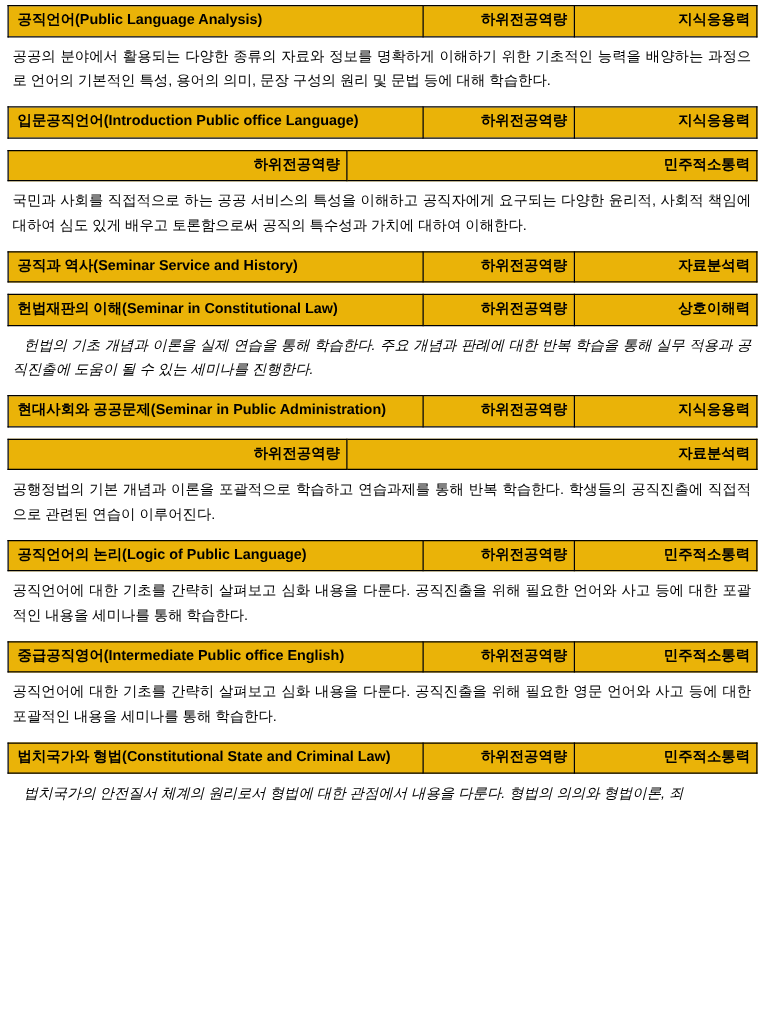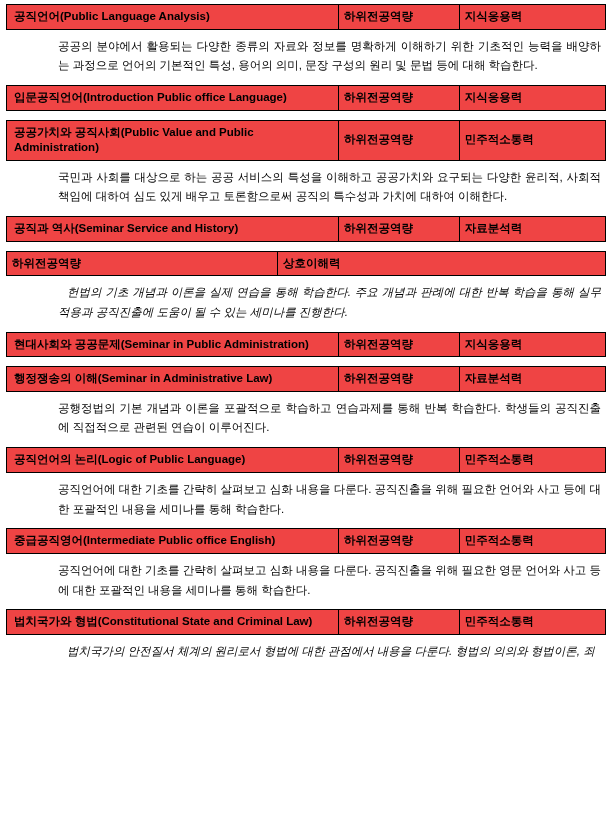"공직언어(Public Language Analysis)" .cell { background: #ef4444 -> #eab308 }
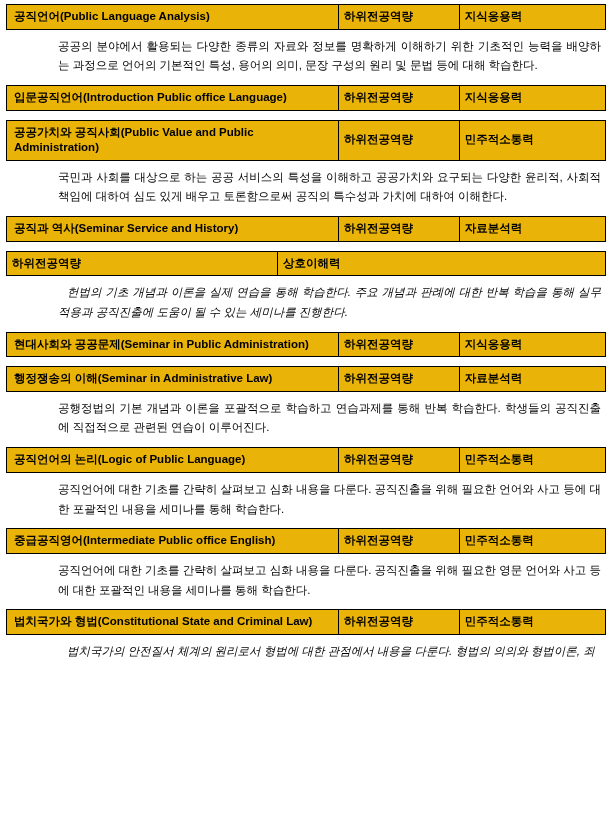"하위전공역량" .cell.category { text-align: left -> right }
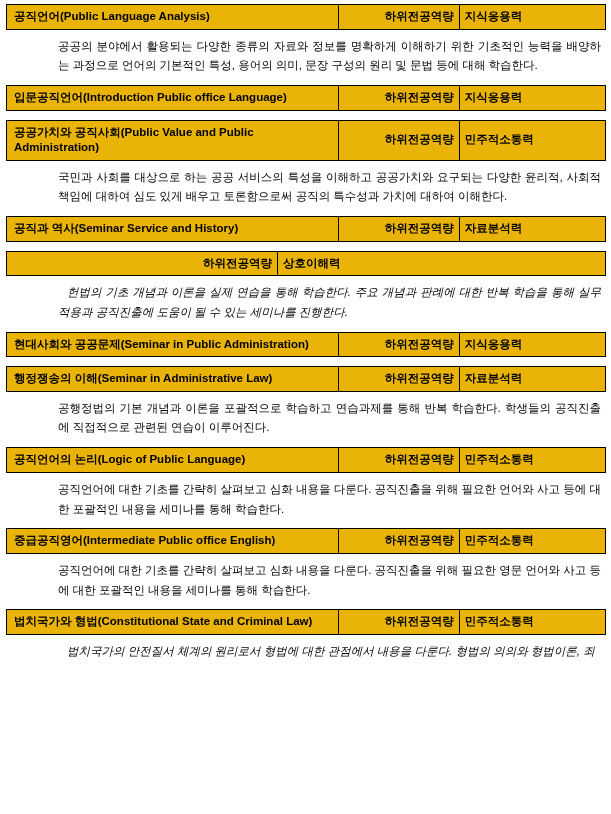"지식응용력" .cell.competency { text-align: left -> right }
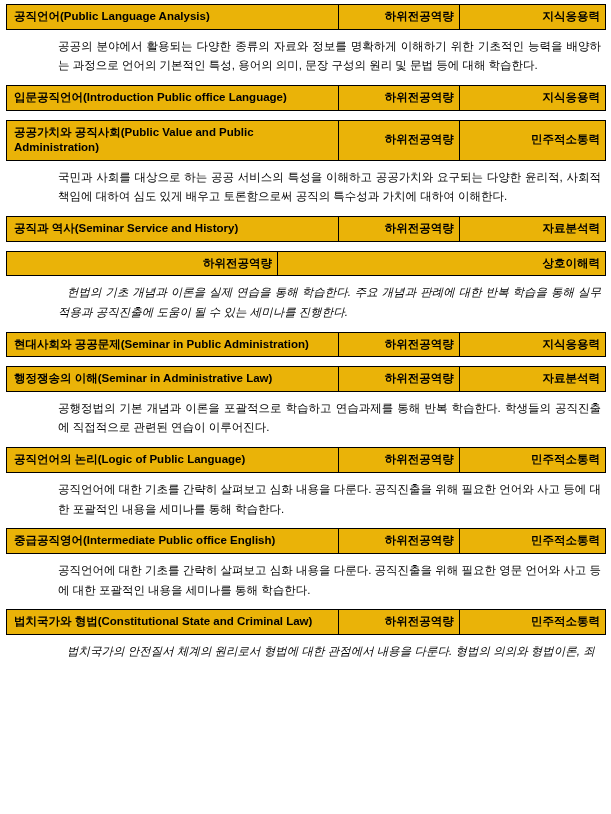"공공의 분야에서 활용되는 다양한 종류의" .desc { margin-left: 48px -> none }
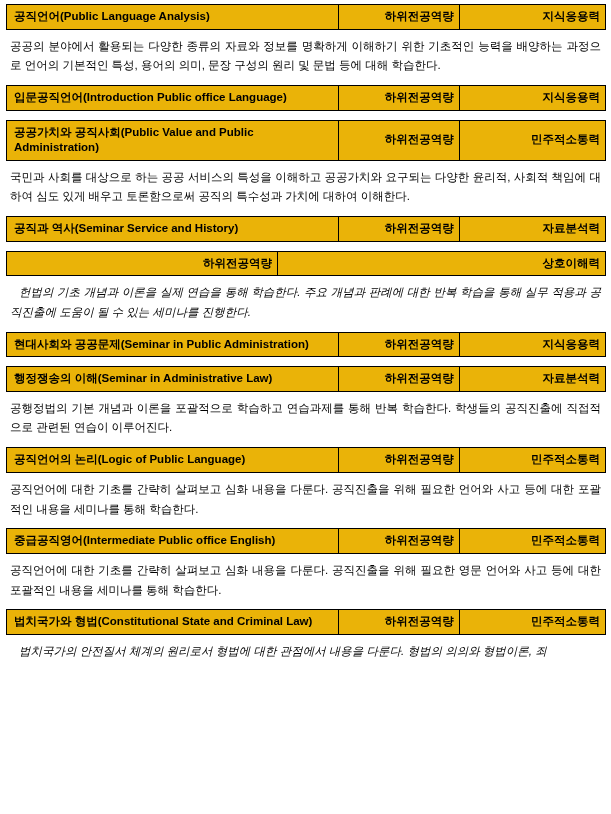"공공가치와 공직사회(Public Value and Public" div.cell { html: <div>공공가치와 공직사회(Public Value and Public Administration)</div> -> none }
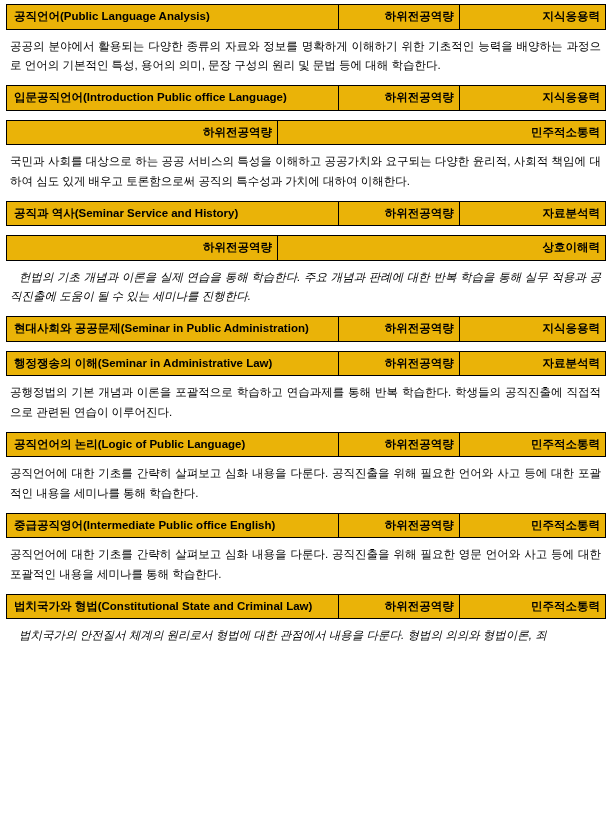"국민과 사회를 대상으로 하는 공공" div.desc { text: 대상으로 하는 공공 서비스의 특성을 이해하고 공공가치와 -> 직접적으로 하는 공공 서비스의 특성을 이해하고 공직자에게 }
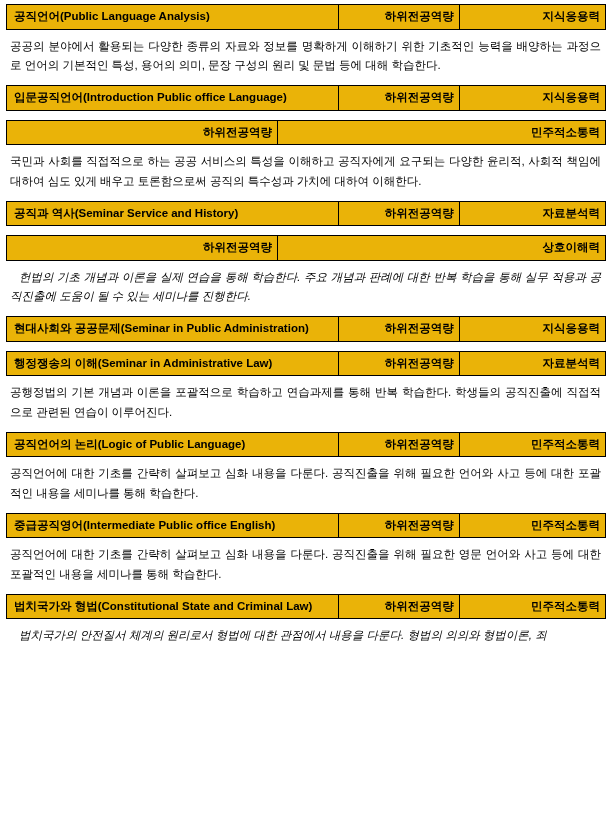"헌법재판의 이해(Seminar in Constitutional Law)" div.cell { html: none -> <div>헌법재판의 이해(Seminar in Constitutional Law)</div> }
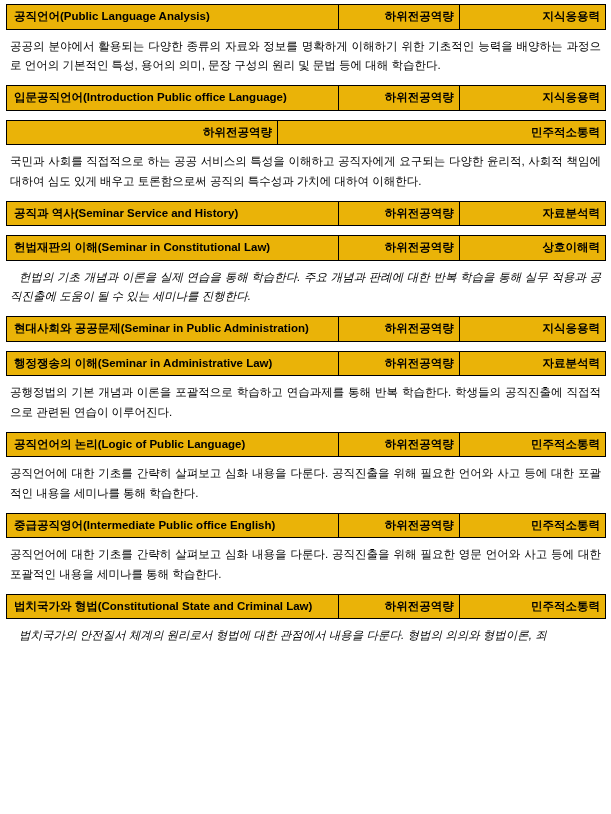"행정쟁송의 이해(Seminar in Administrative Law)" div.cell { html: <div>행정쟁송의 이해(Seminar in Administrative Law)</div> -> none }
